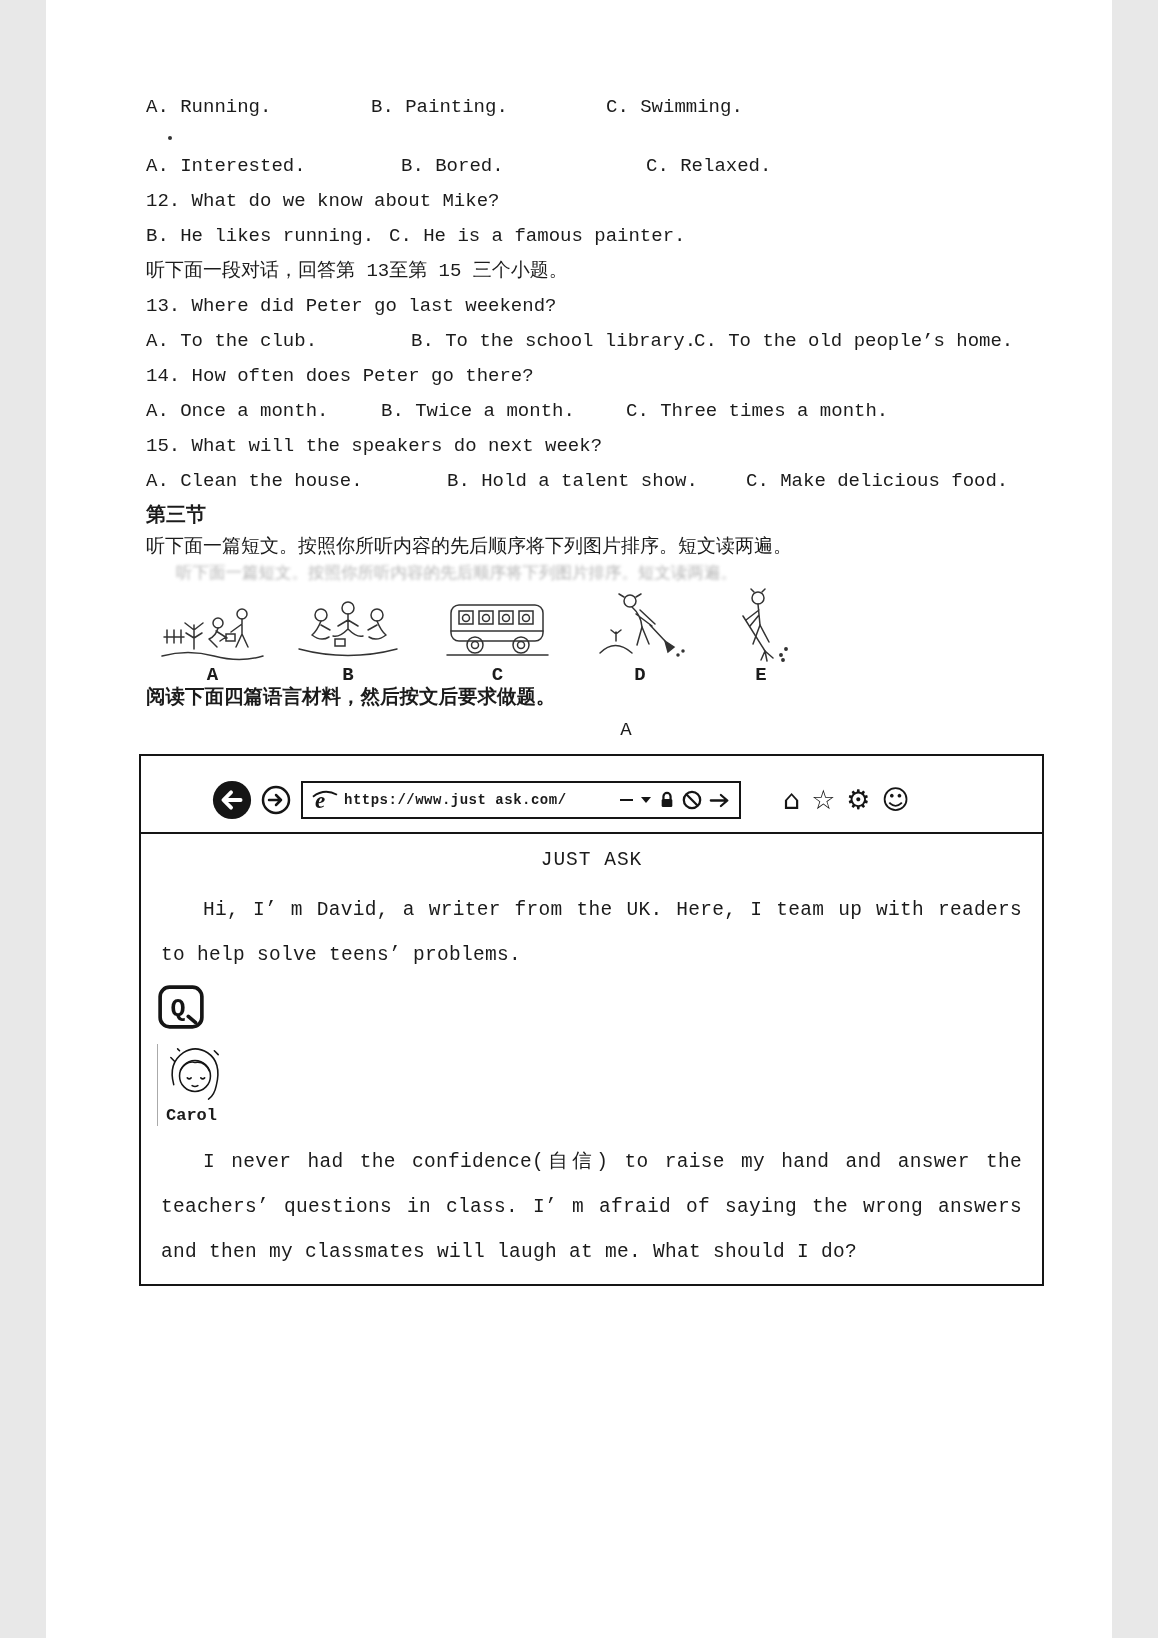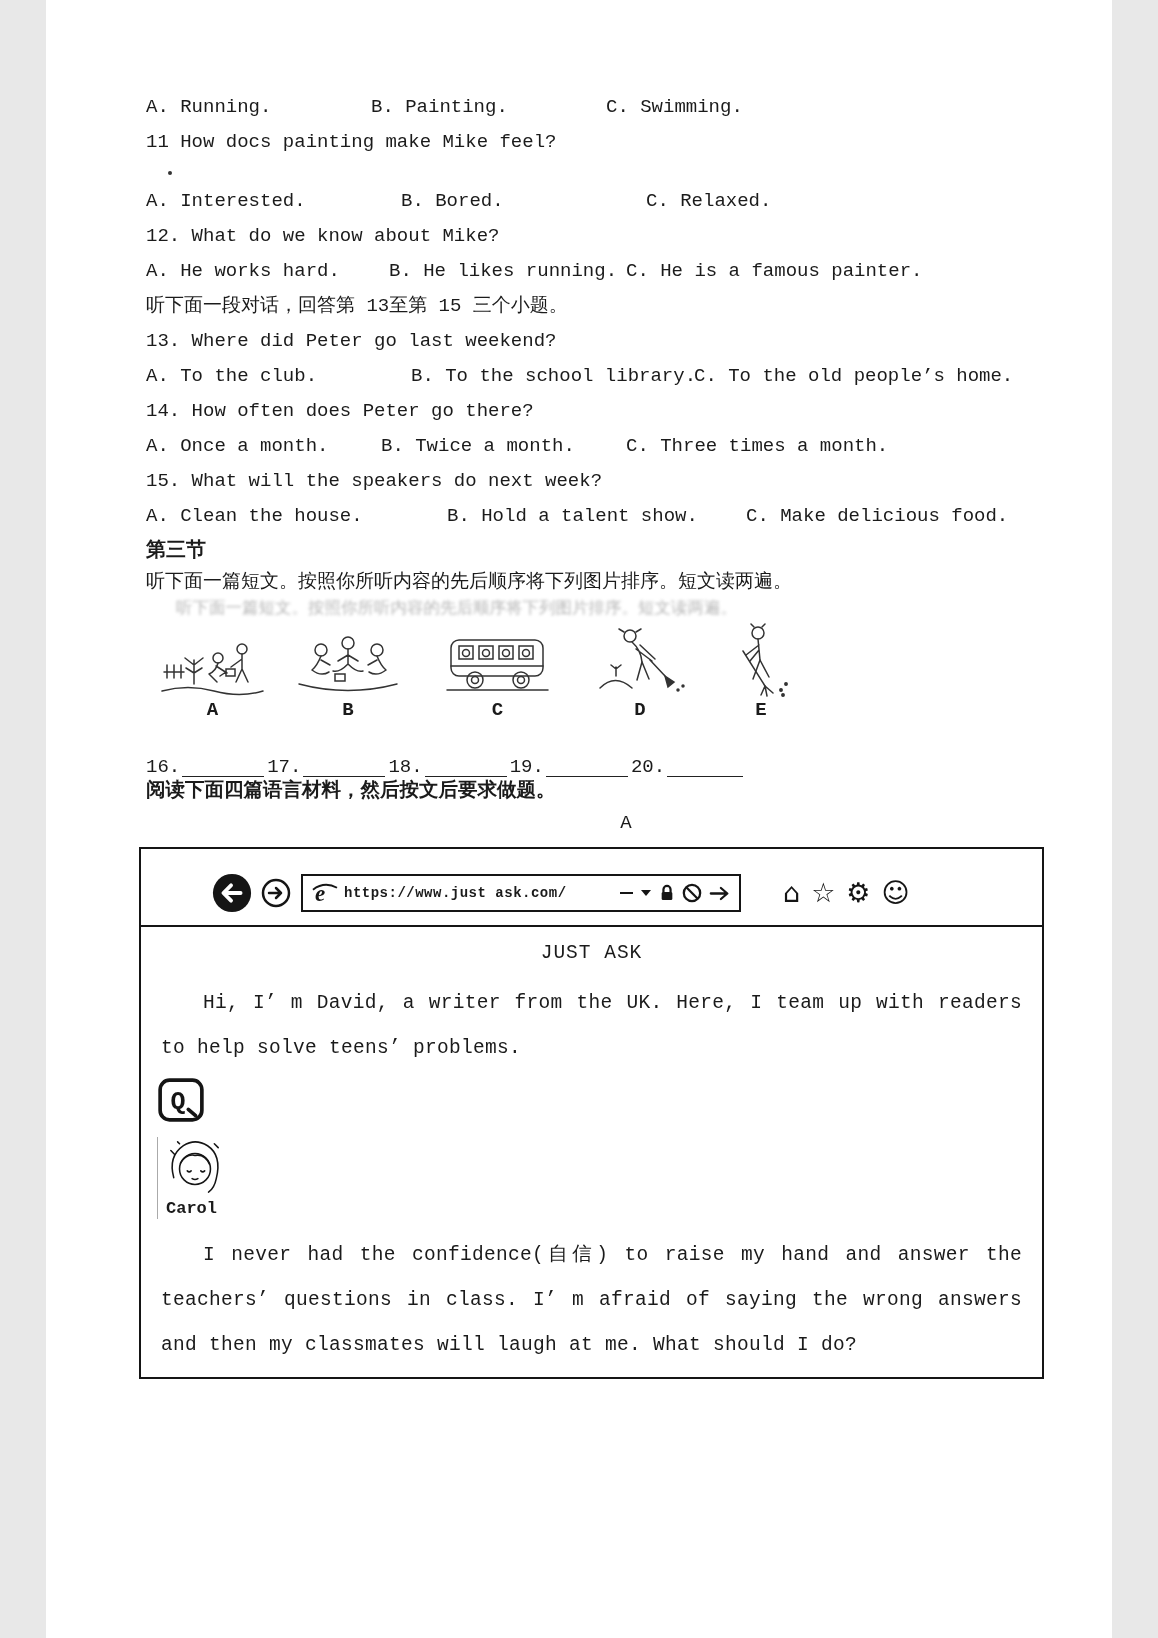"11 How docs painting make" div.row { html: <div>11 How docs painting make Mike feel?</div> -> none }
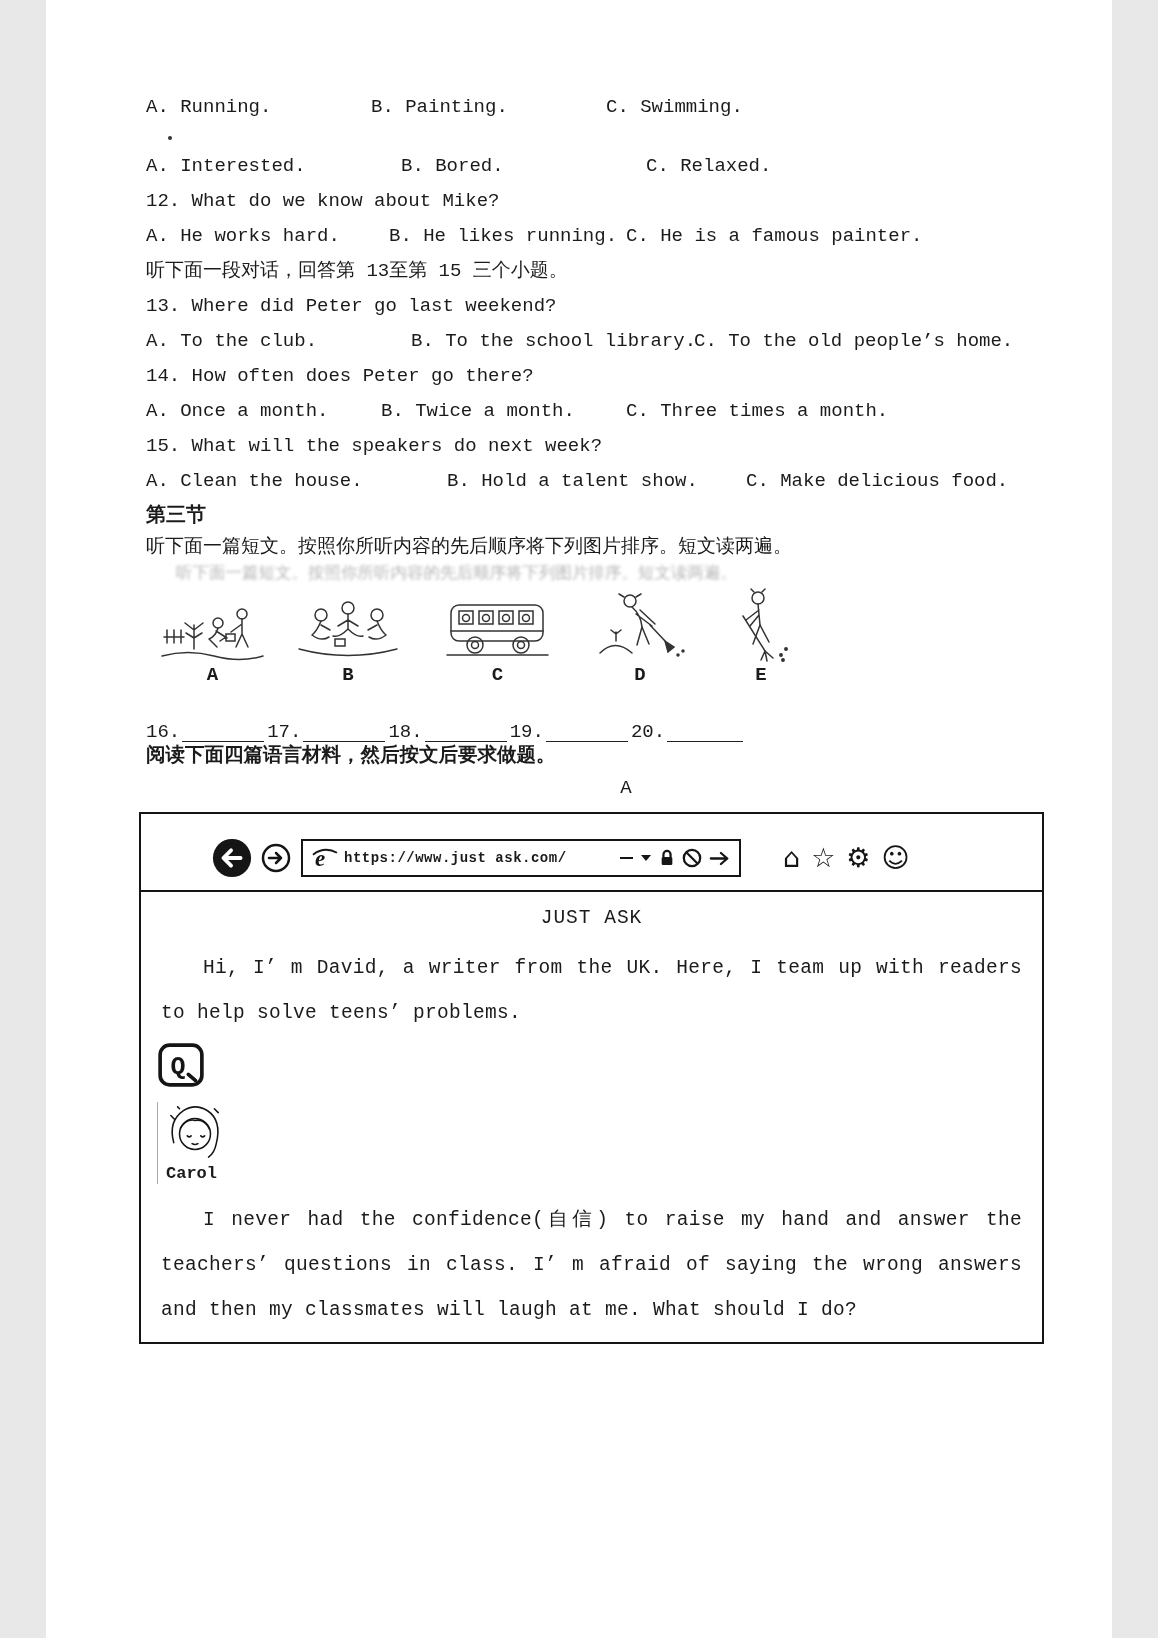"A. He works hard." span { html: <span>A. He works hard.</span> -> none }
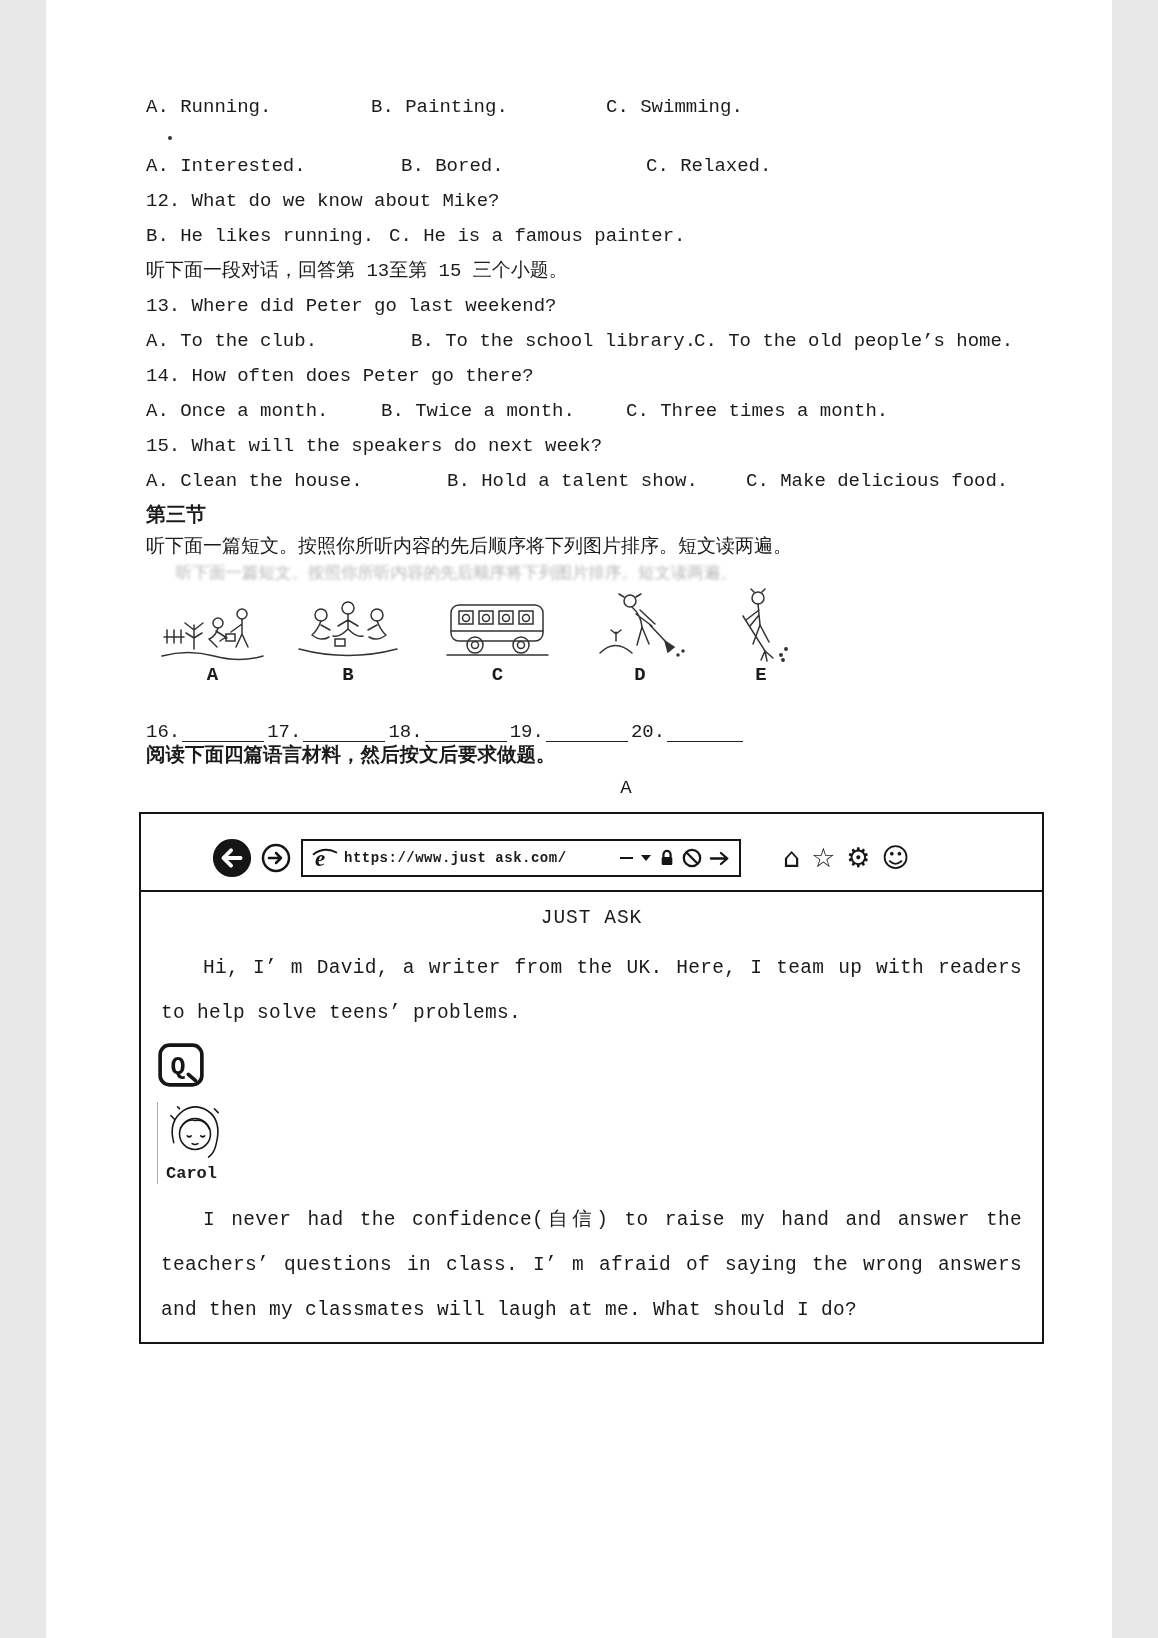"16." div.blanks { html: <div> <span>16.</span> <span></span> <span>17.</span> <span></span> <span>18.</span> <span></span> <span>19.</span> <span></span> <span>20.</span> <span></span> </div> -> none }
